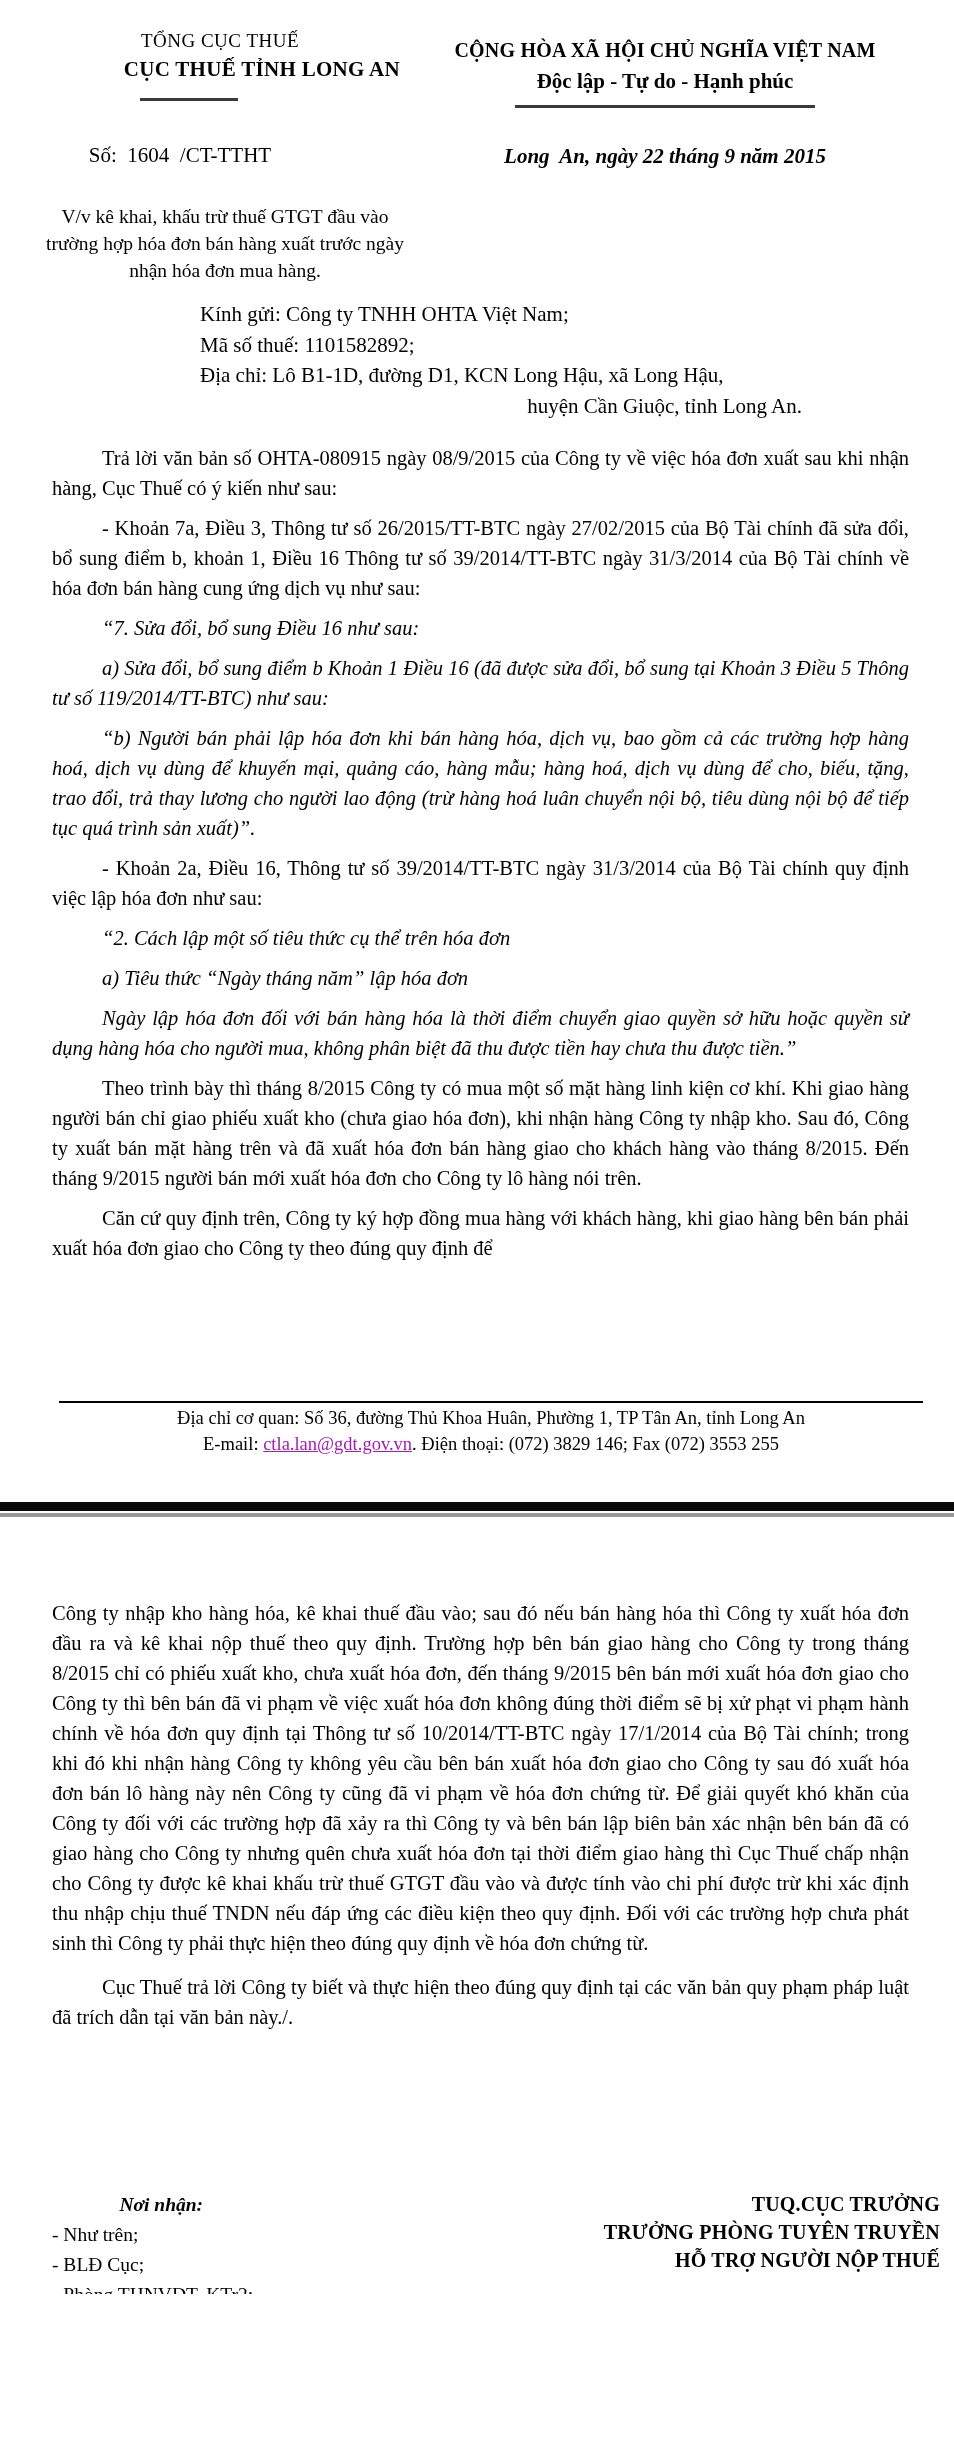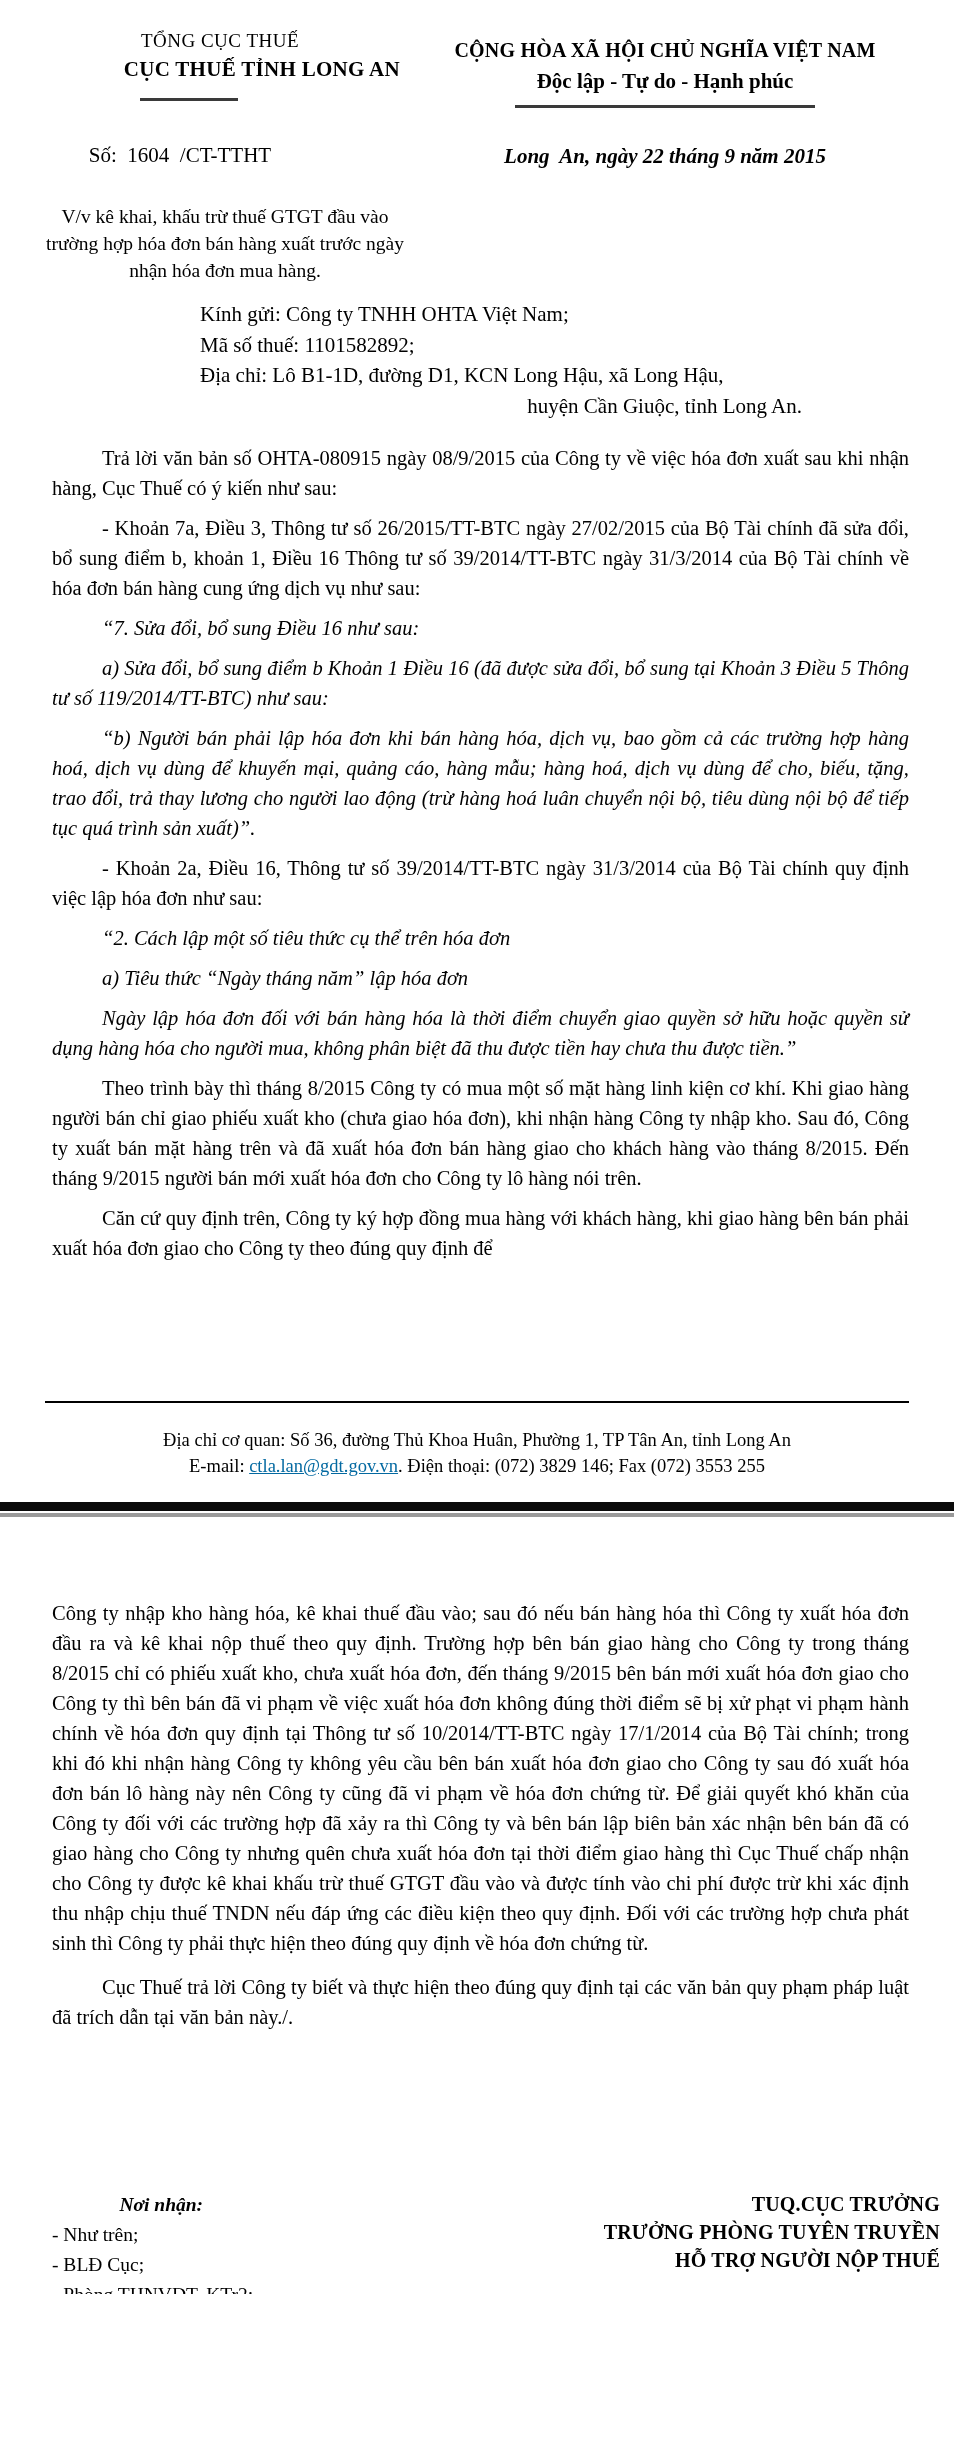"Địa chỉ cơ quan: Số" .p1footer { left: 45px -> 59px; padding-top: 24px -> 2px }
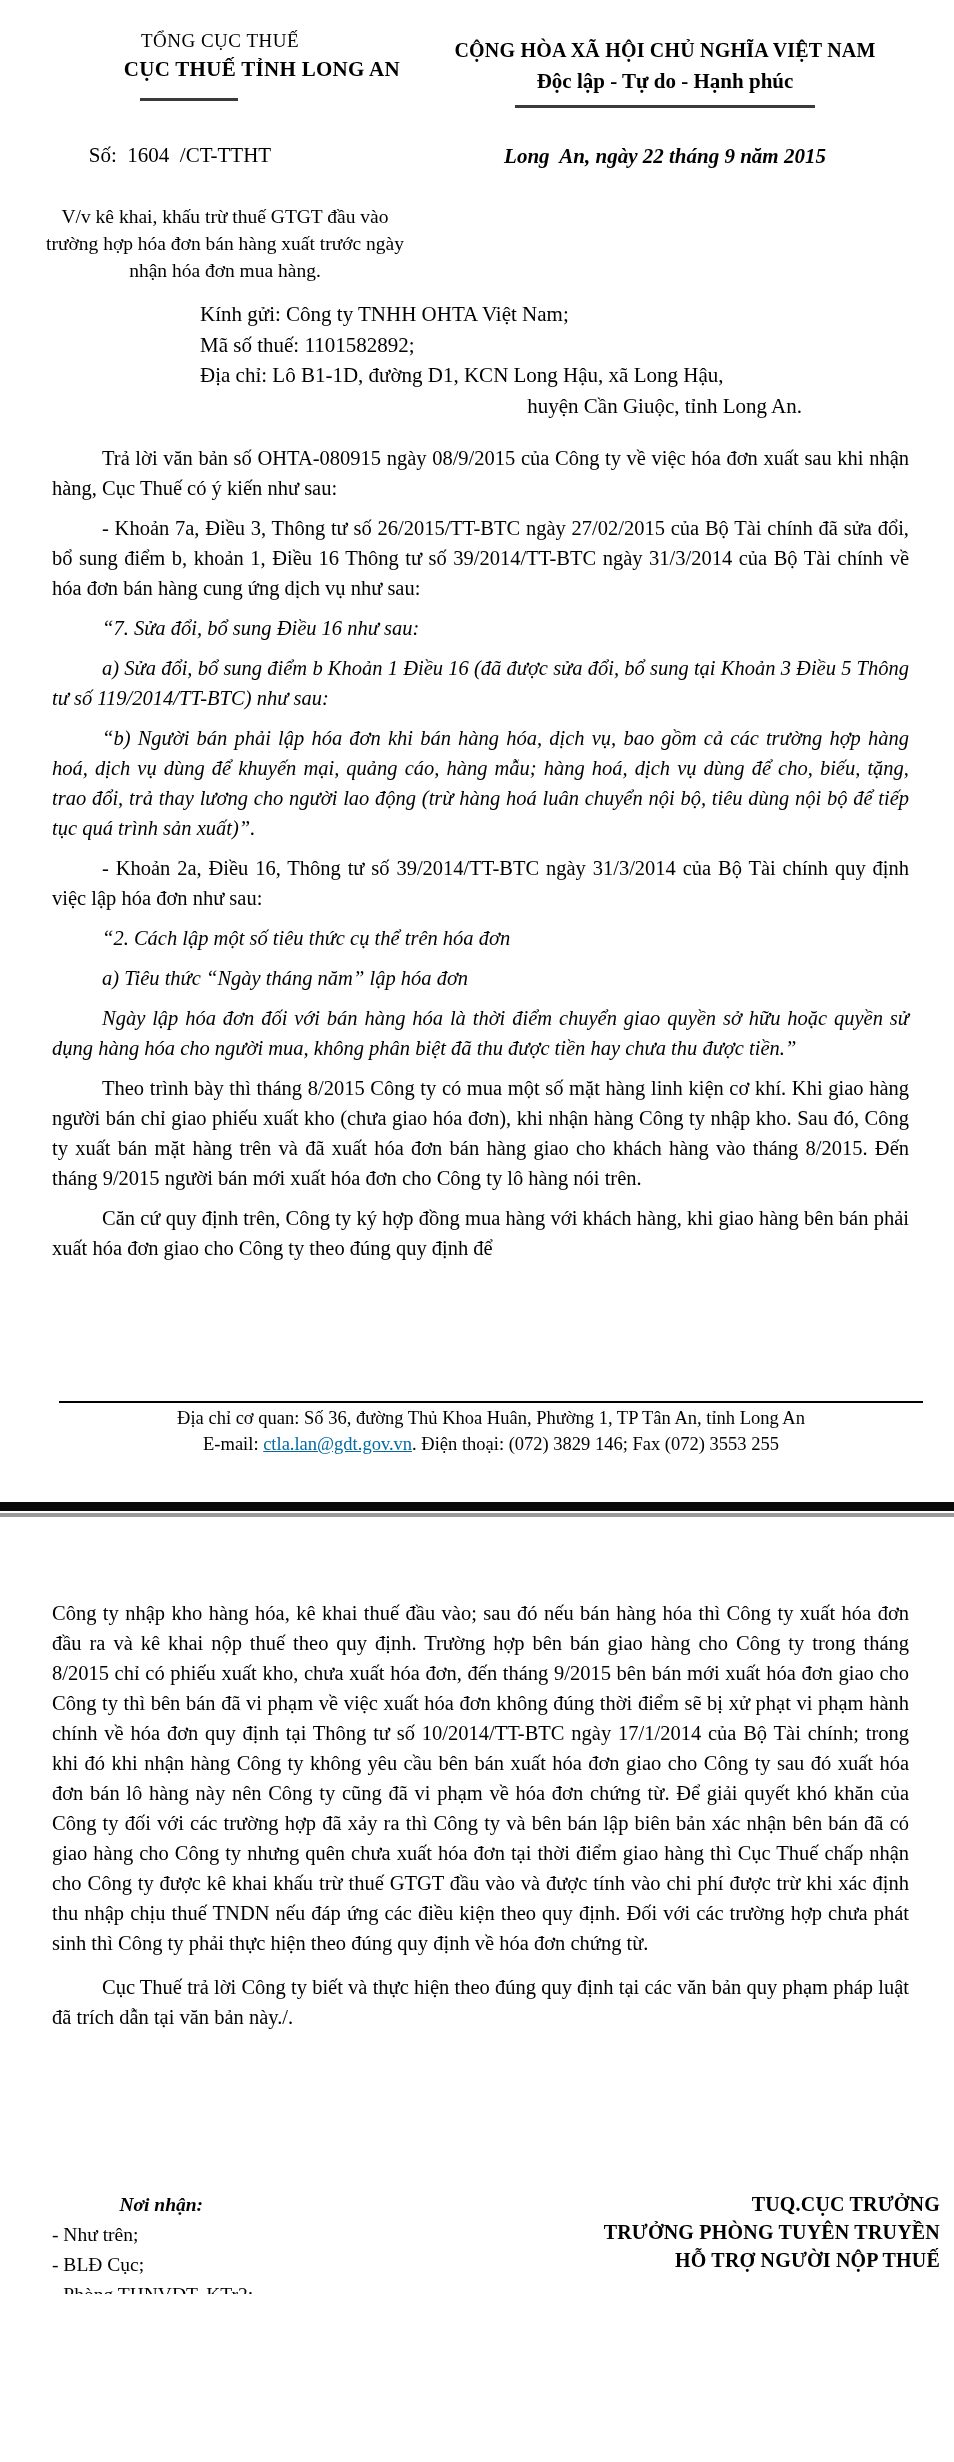"ctla.lan@gdt.gov.vn" .email { color: #0369a1 -> #a21caf }
